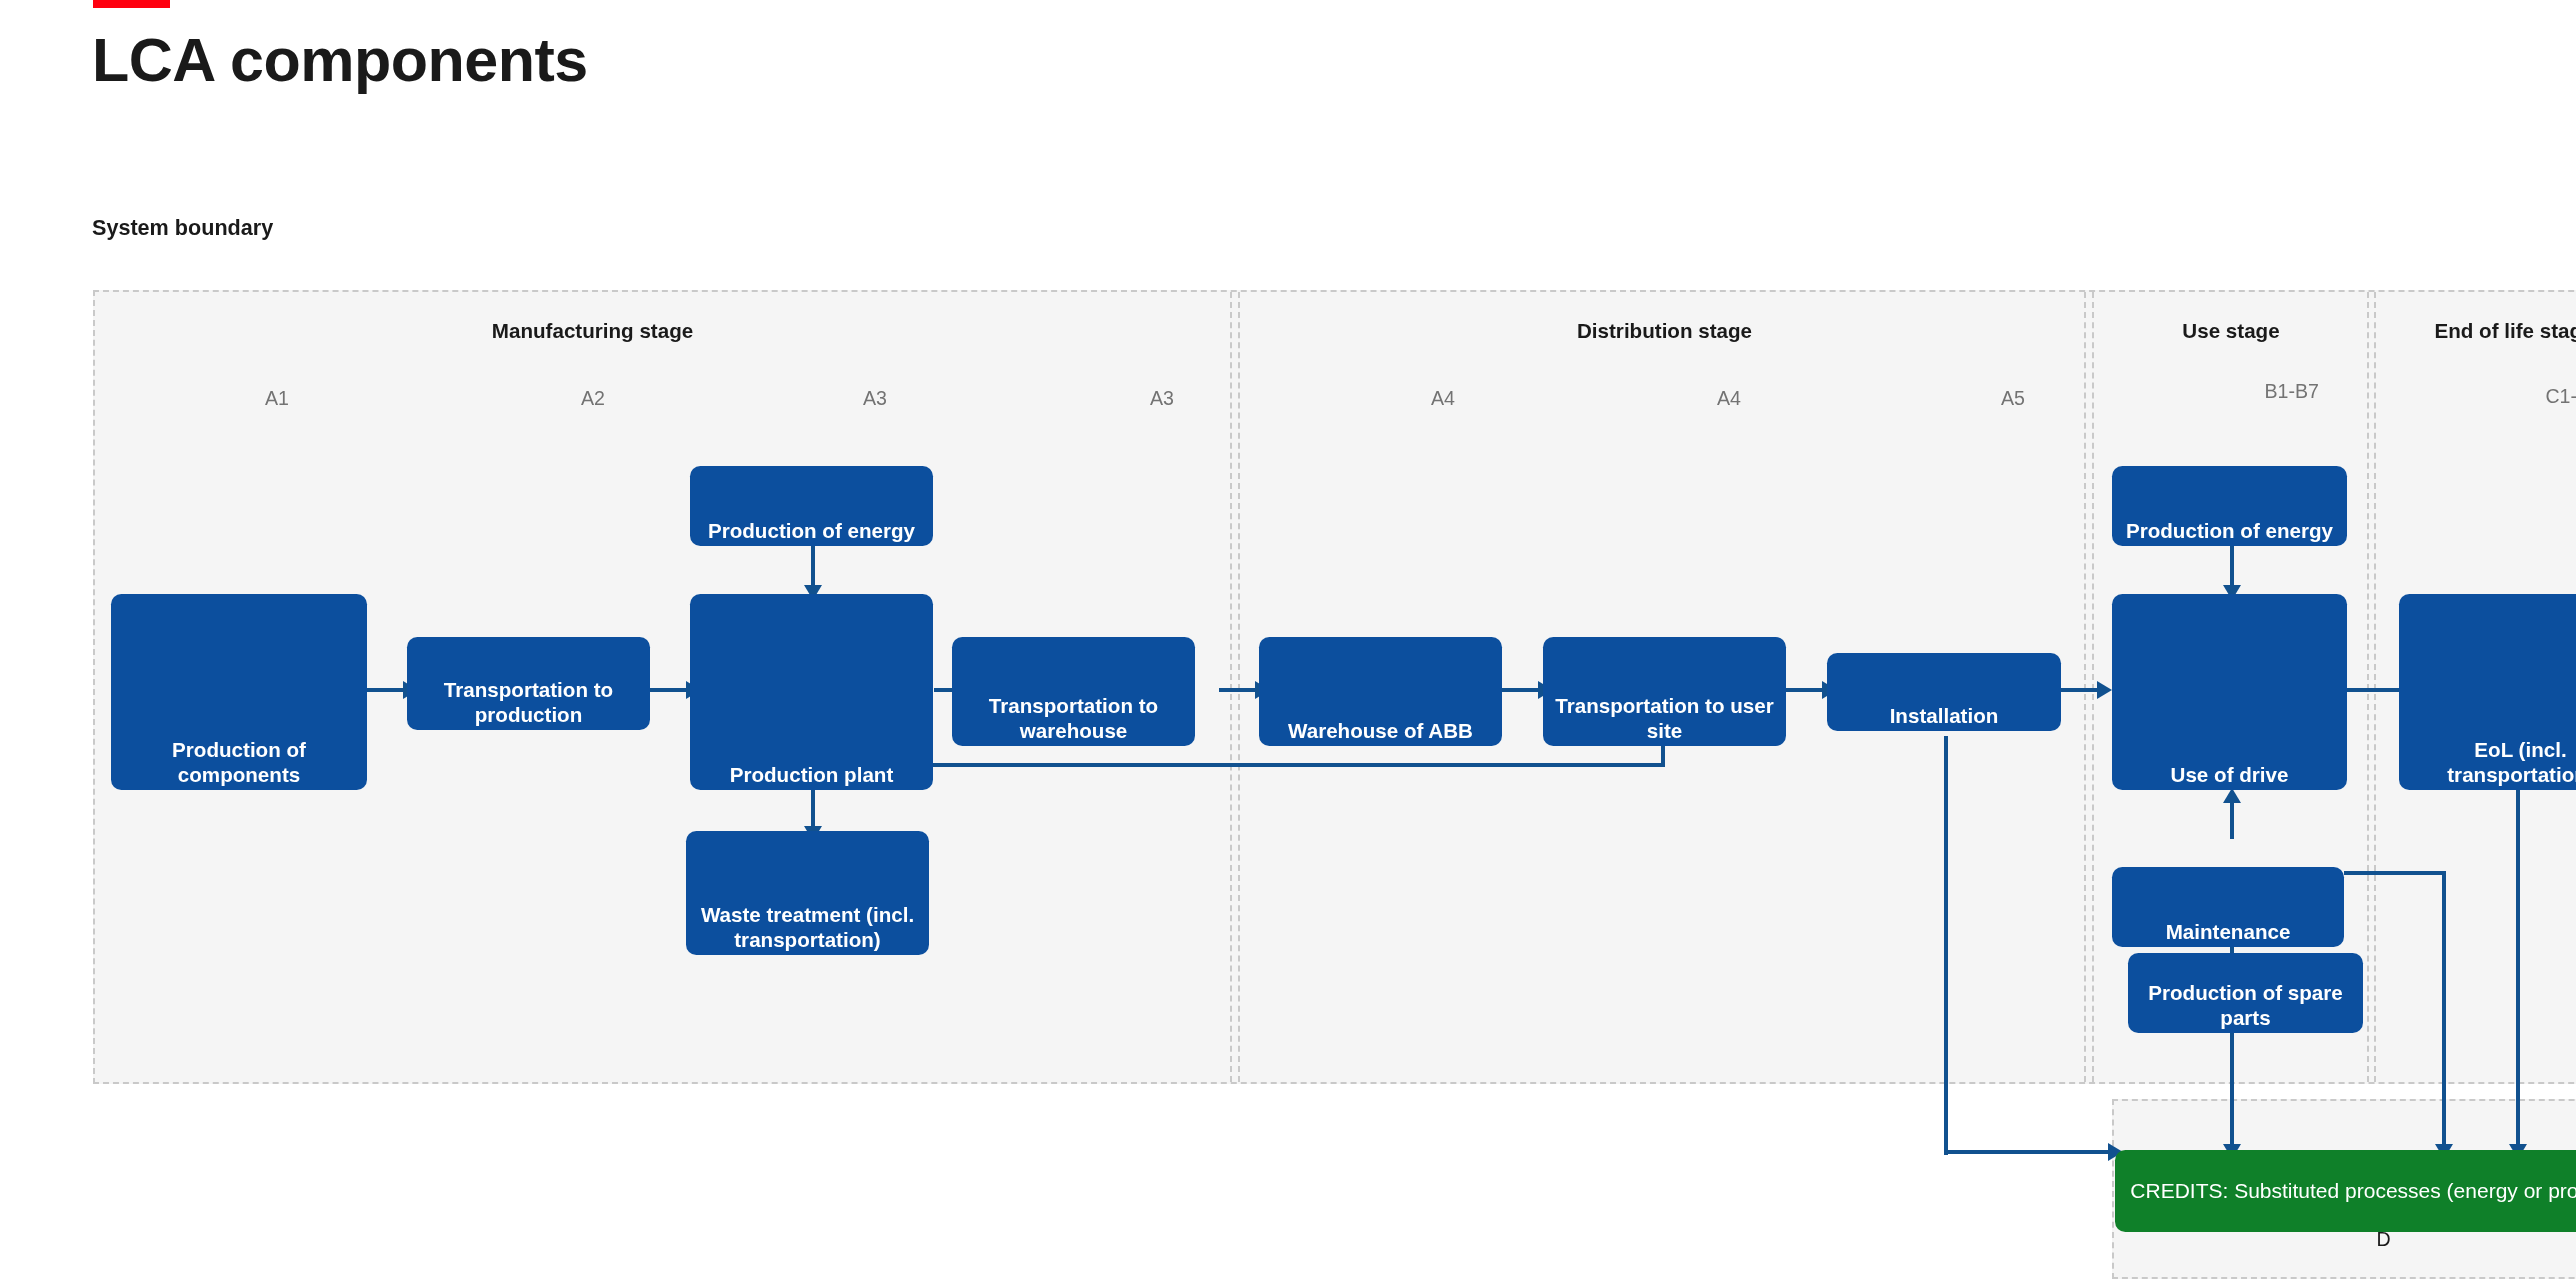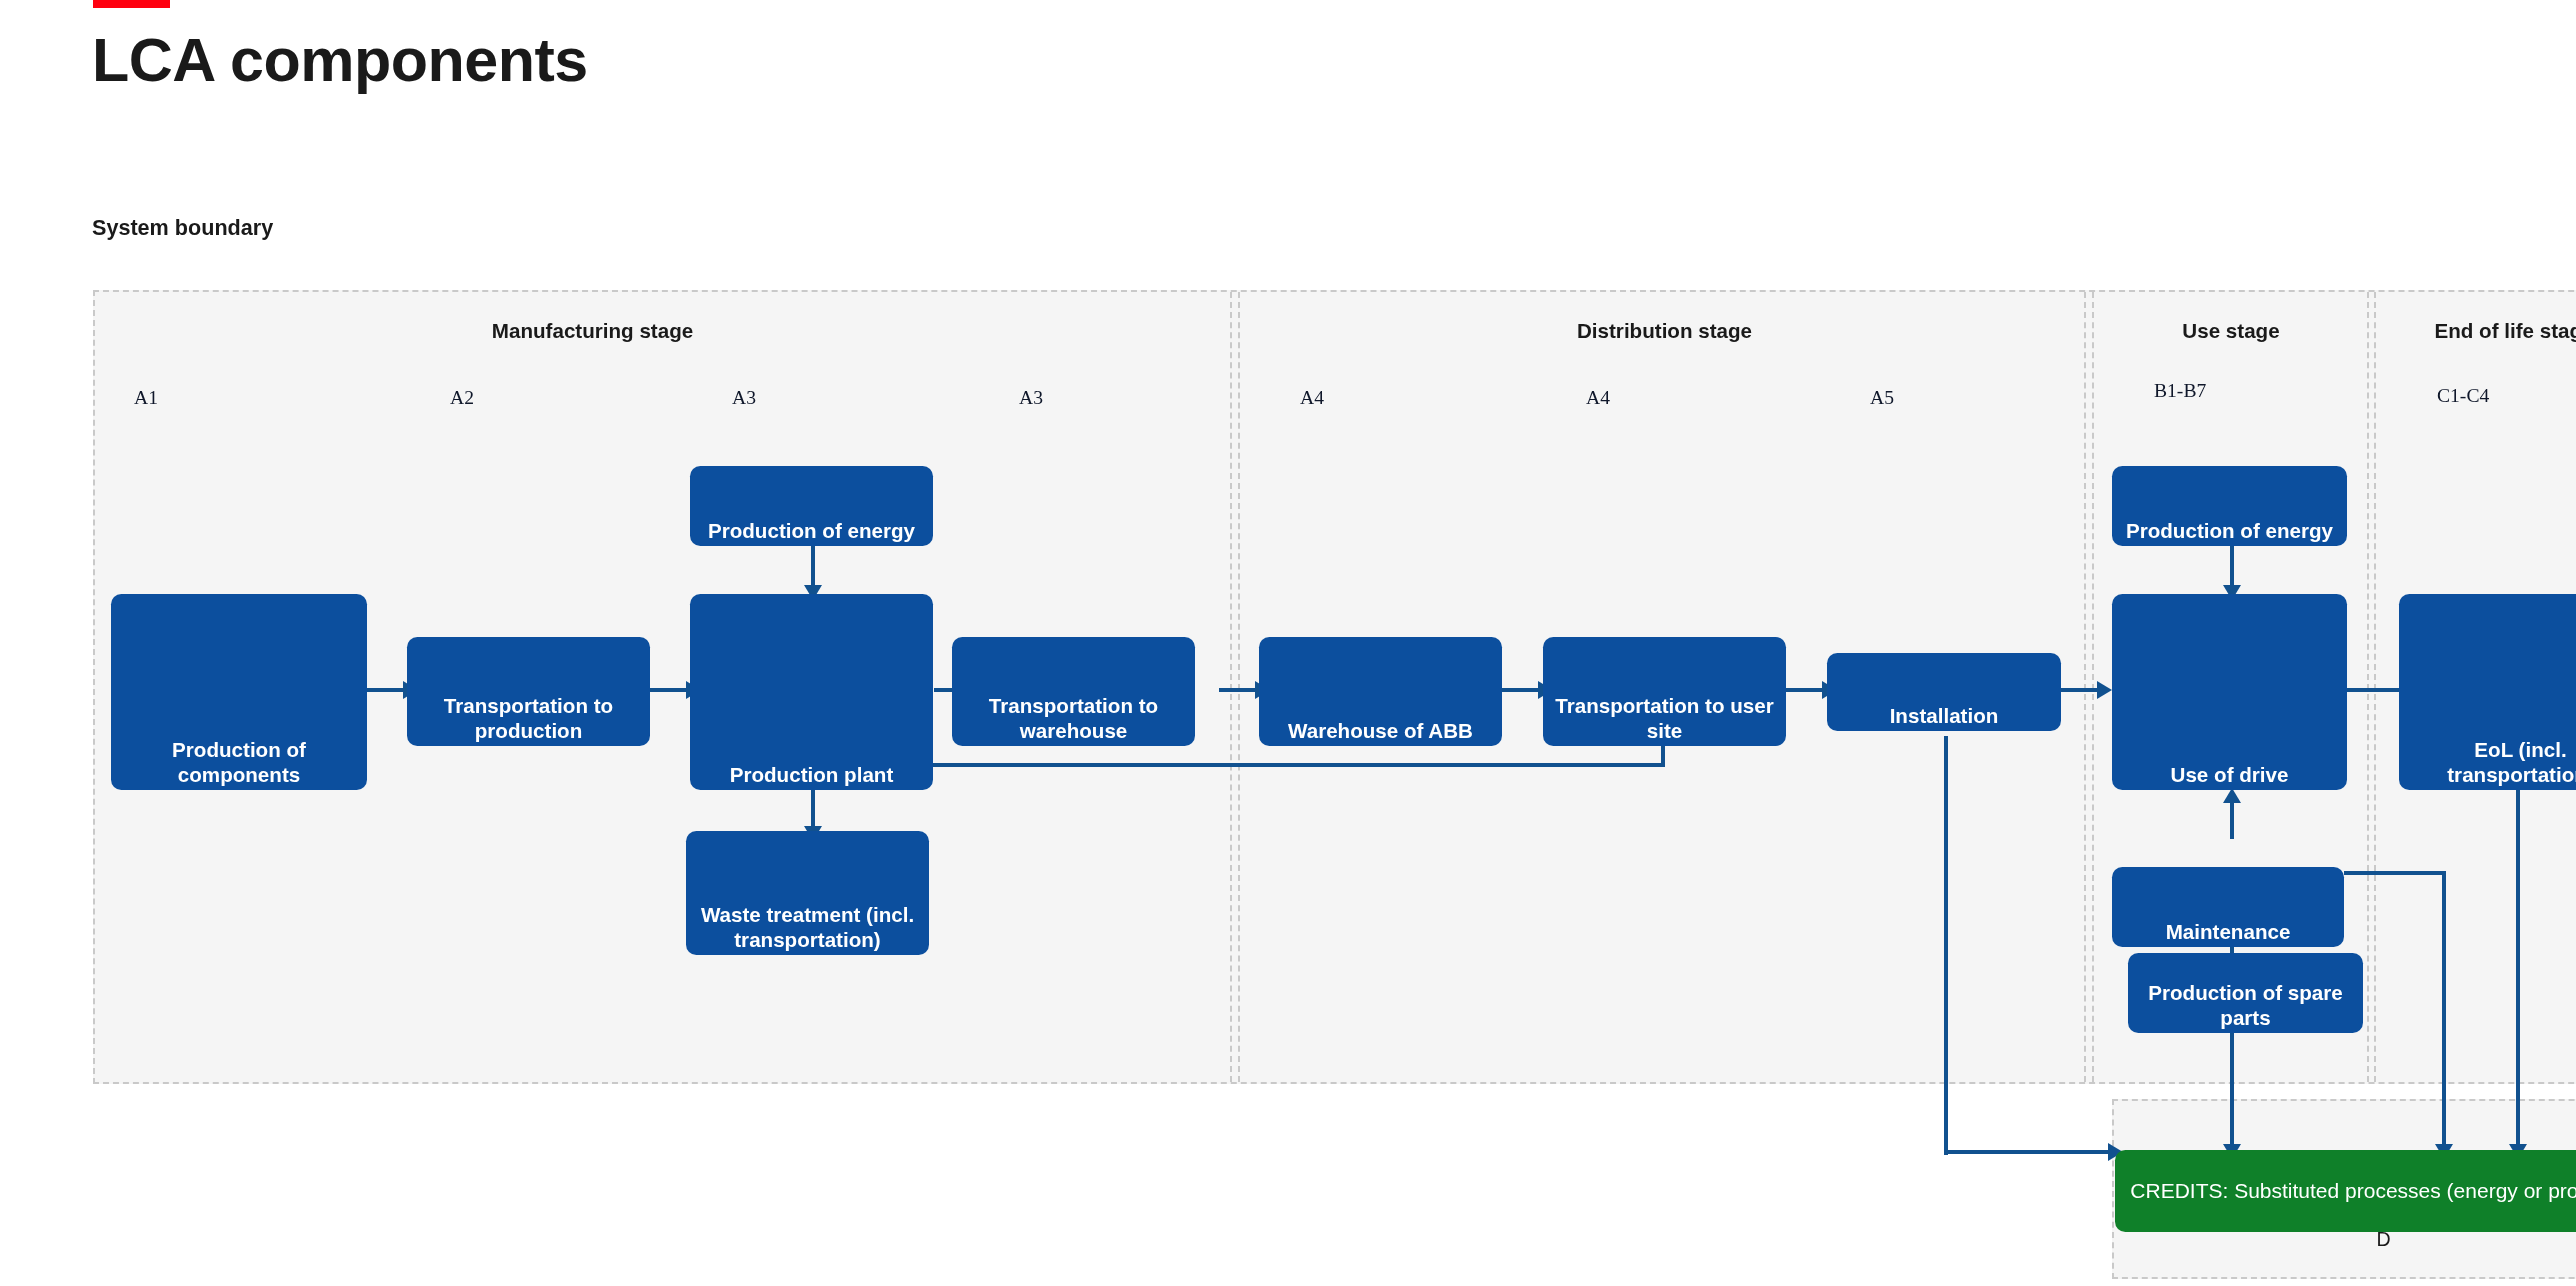"A1" .module-code { color: #0f172a -> #737373; font-family: Liberation Serif, serif -> none; text-align: left -> right }
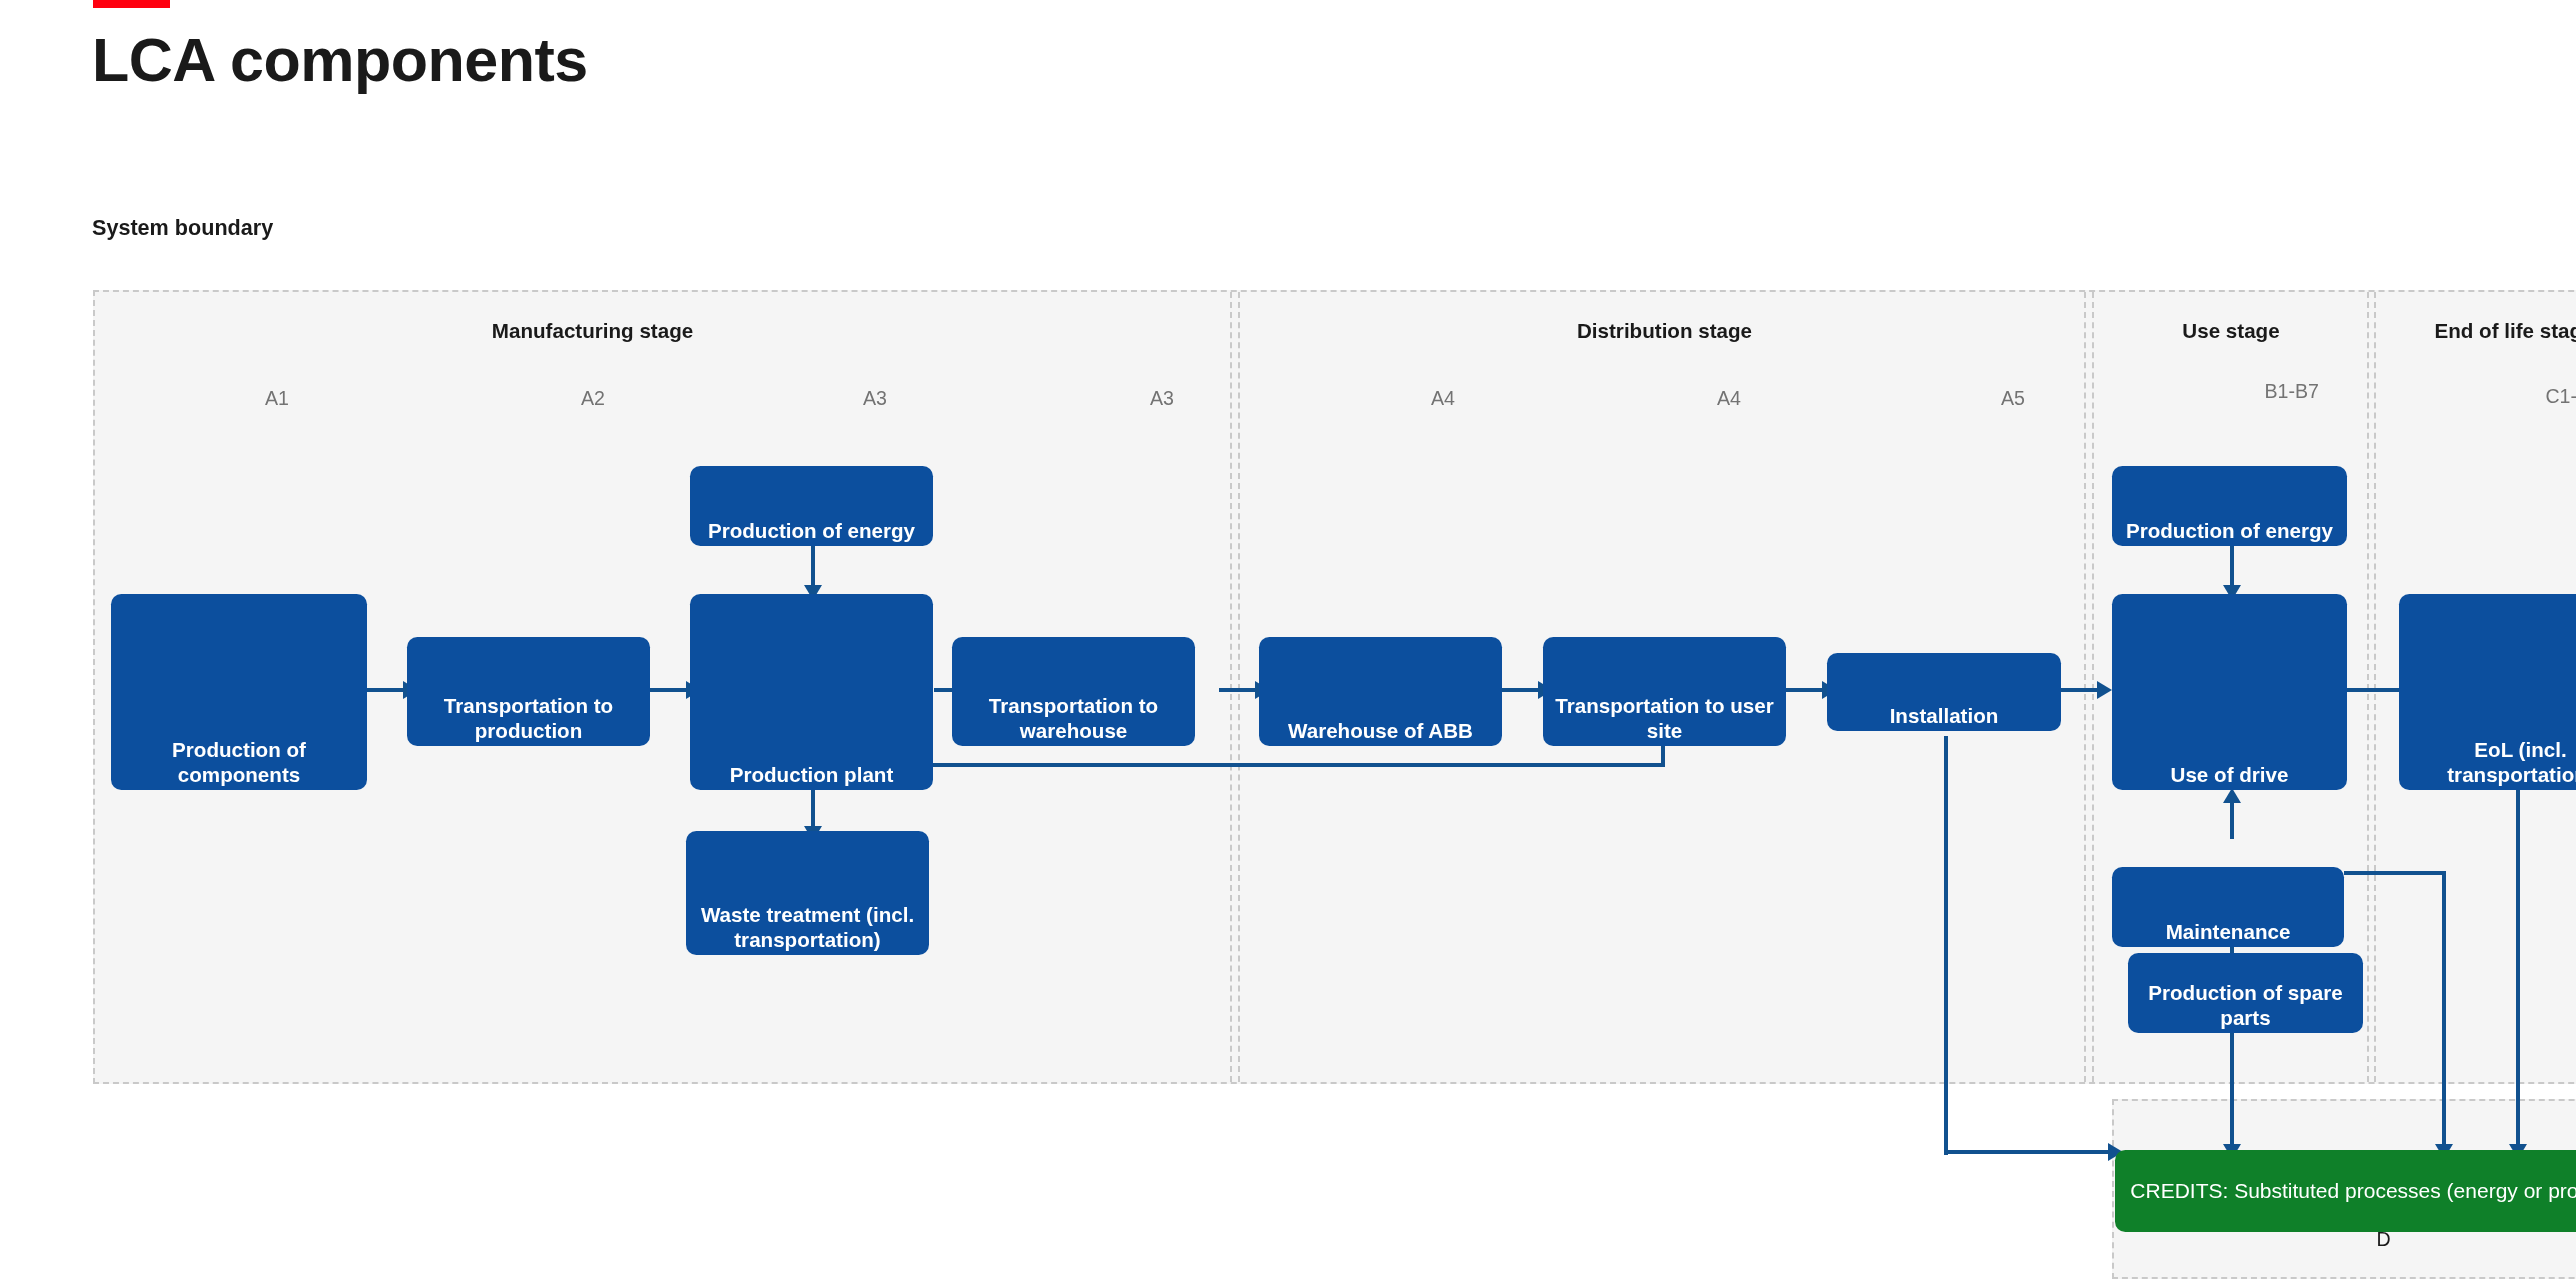"Transportation to production" div.abs { height: 109px -> 93px }
